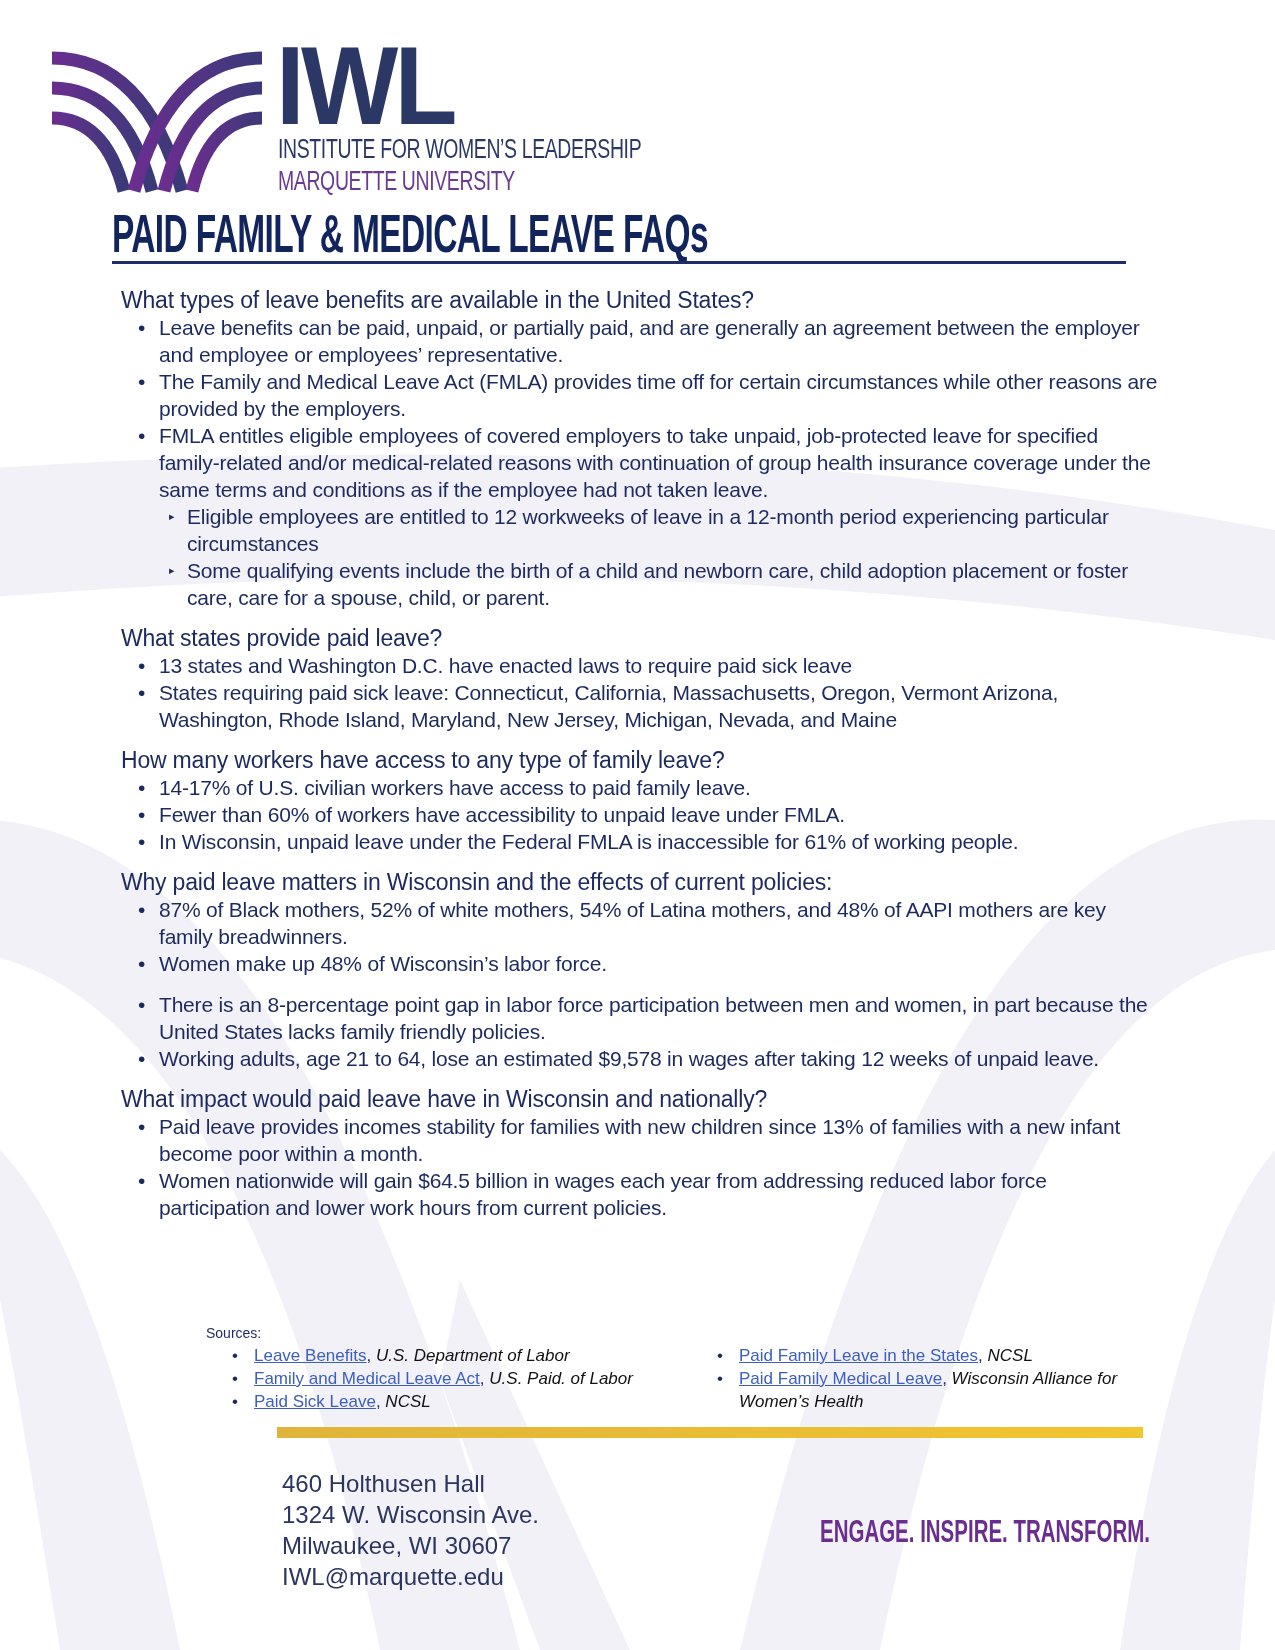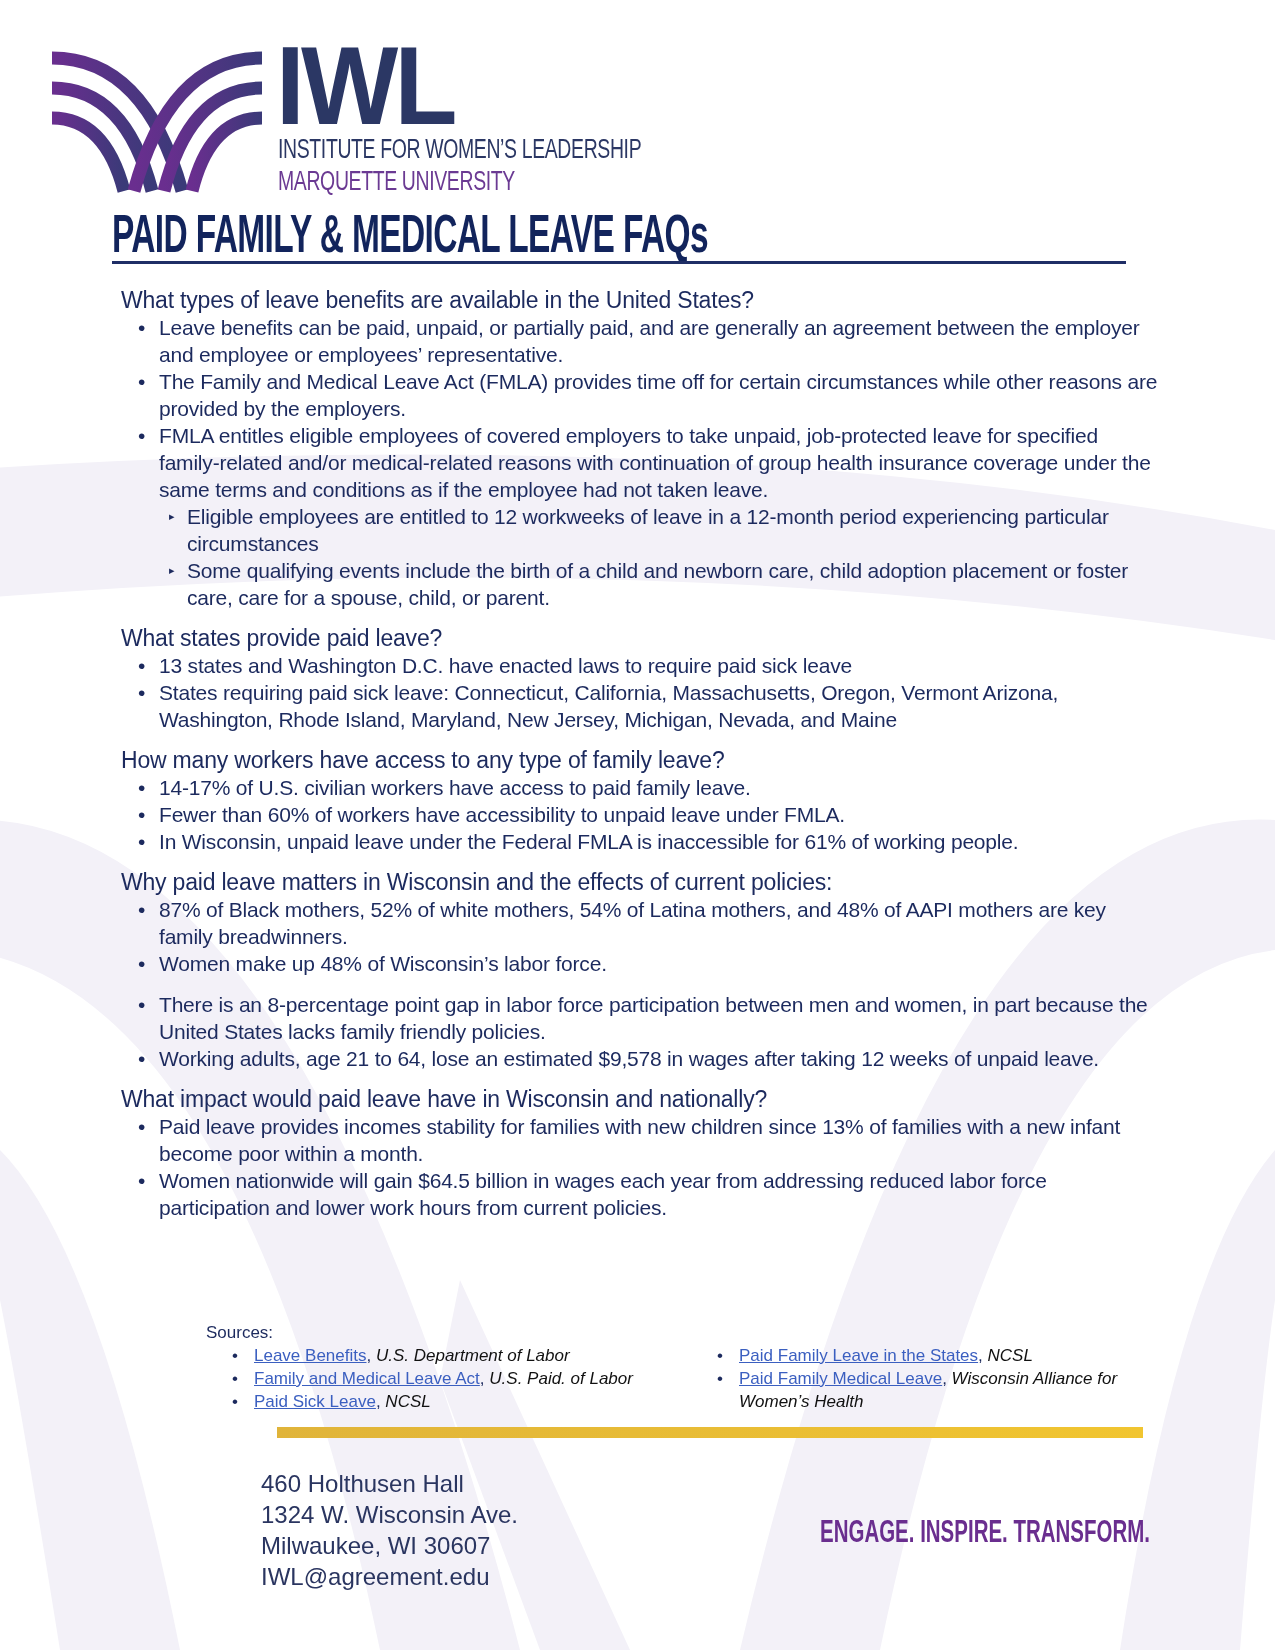"Sources:" .sources-label { font-size: 17px -> 14px }
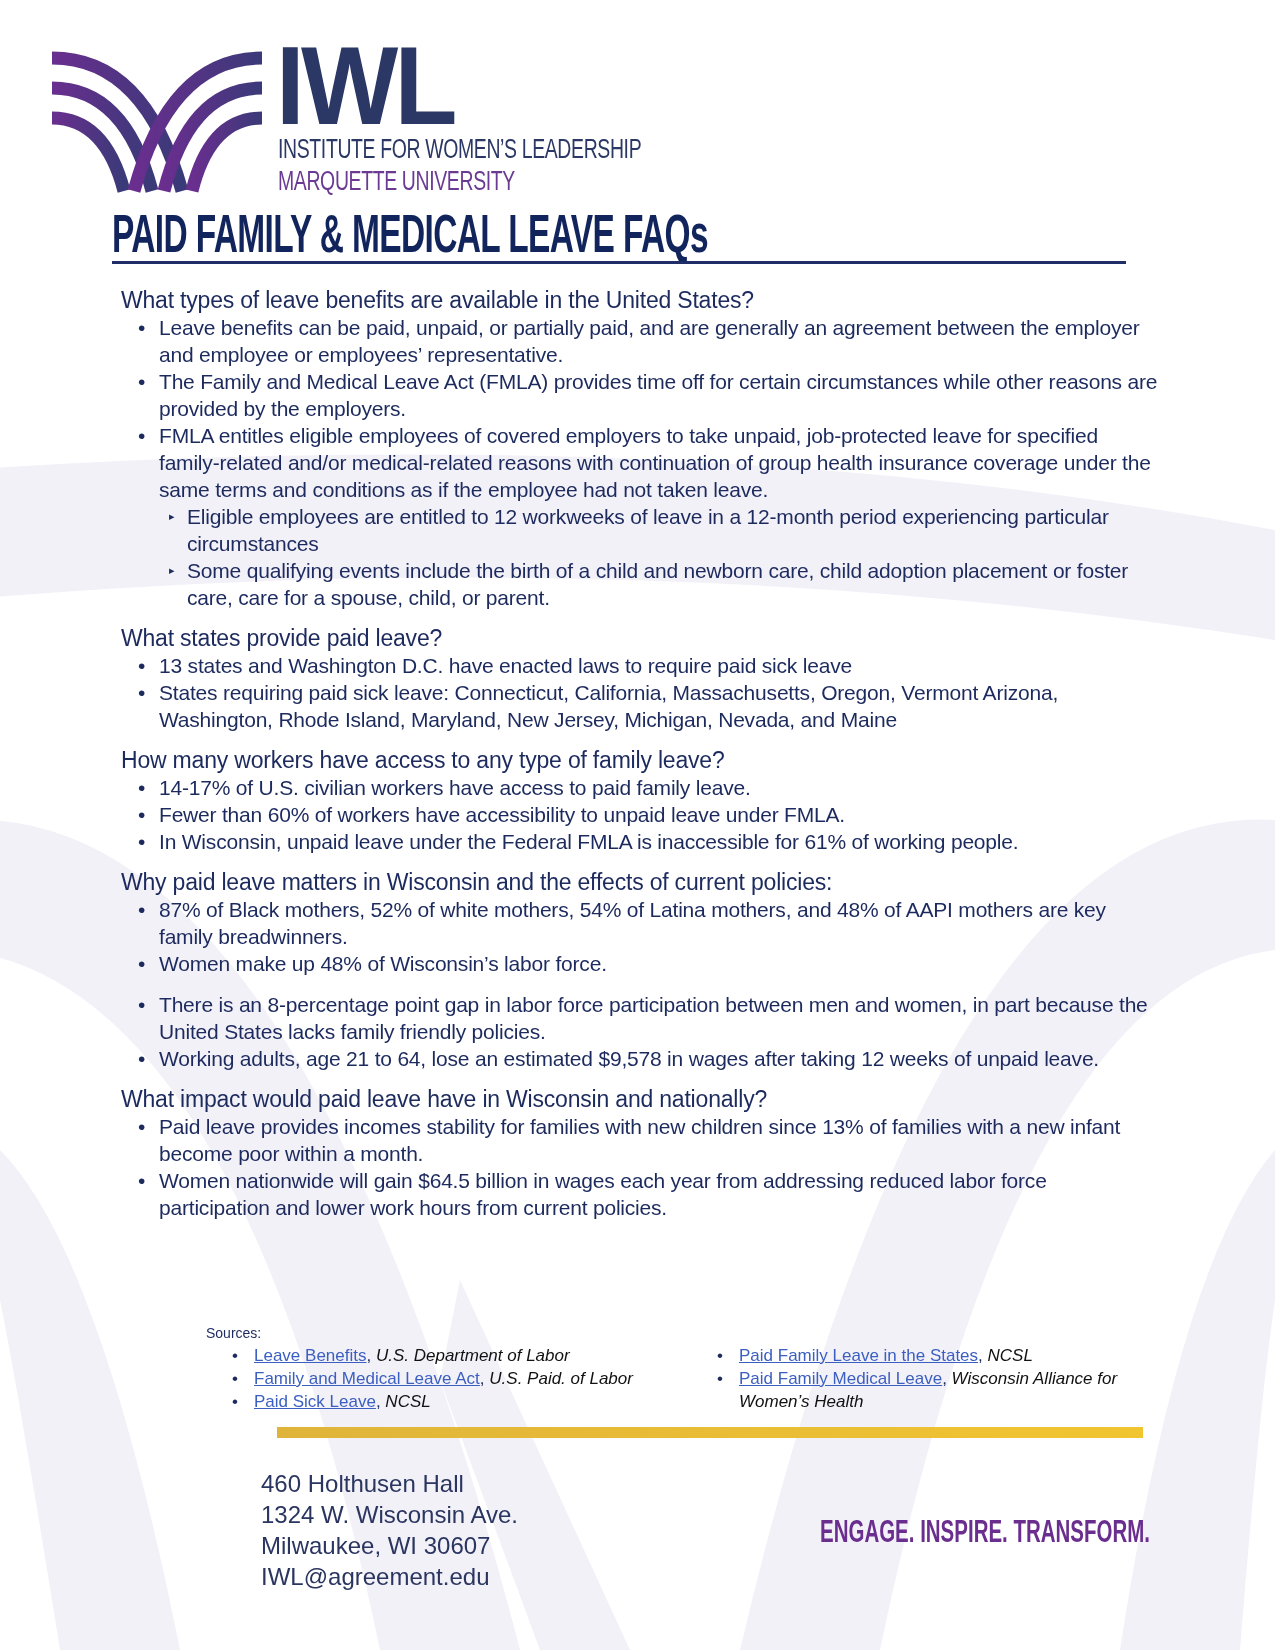"460 Holthusen Hall" .address { left: 261px -> 282px }
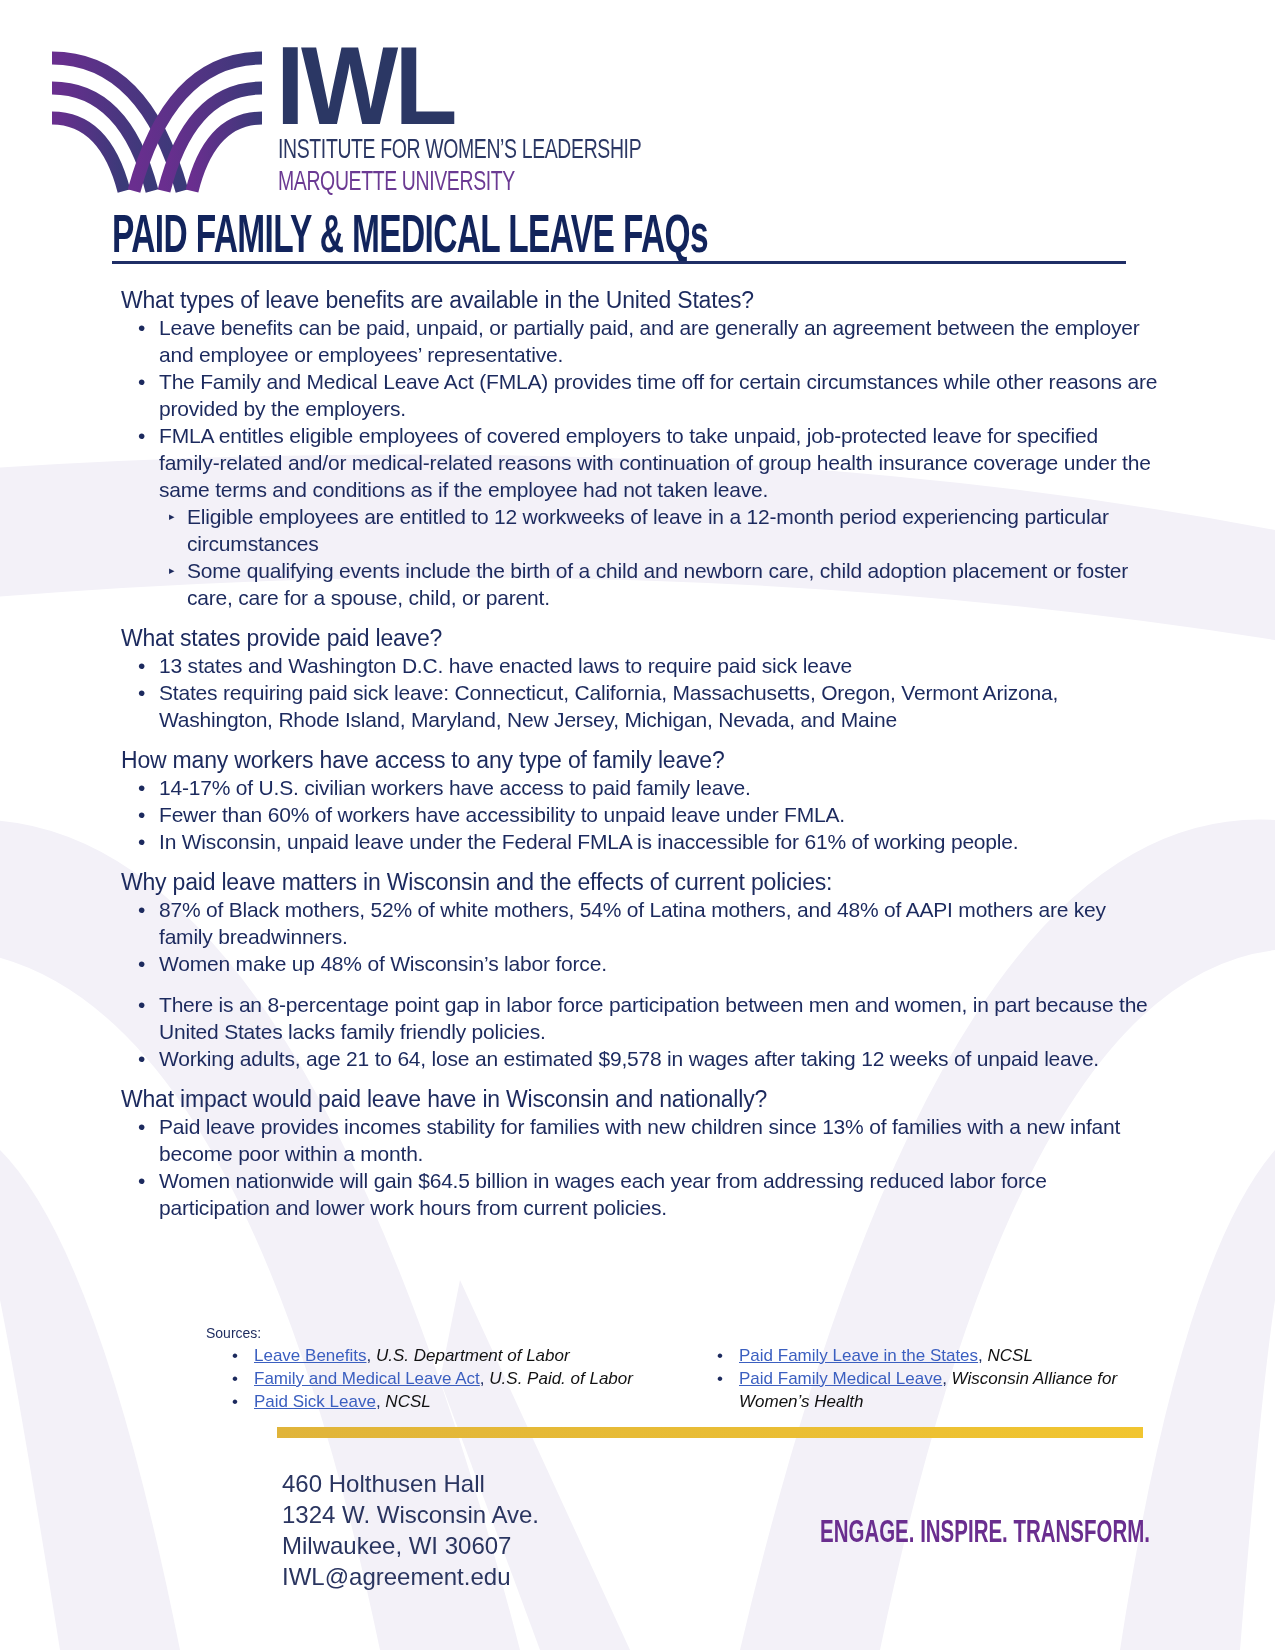"IWL@agreement.edu" div { text: IWL@agreement.edu -> IWL@marquette.edu }
